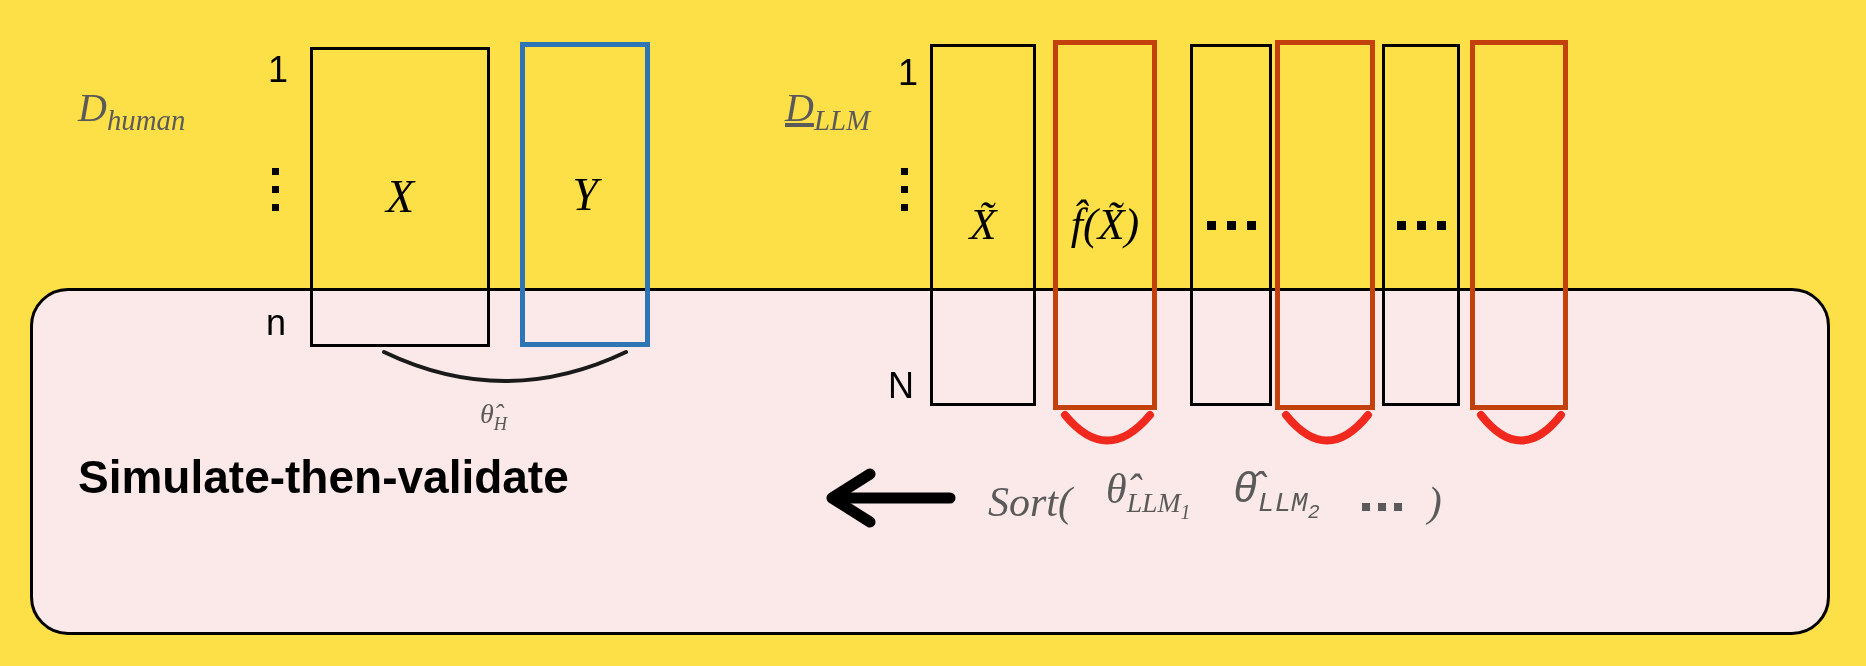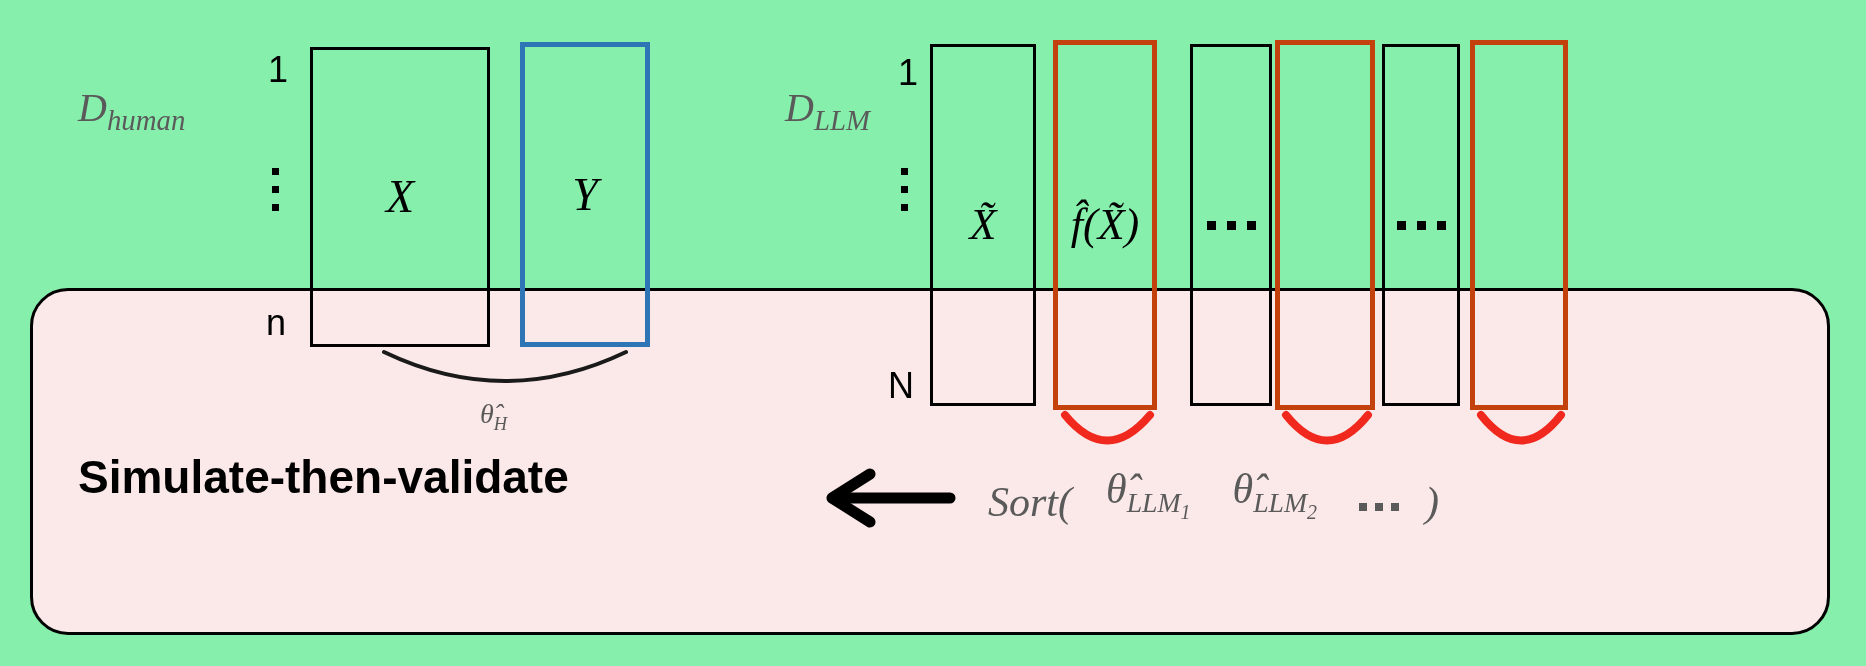"Dhuman" #stage { background: #86efac -> #fde047 }
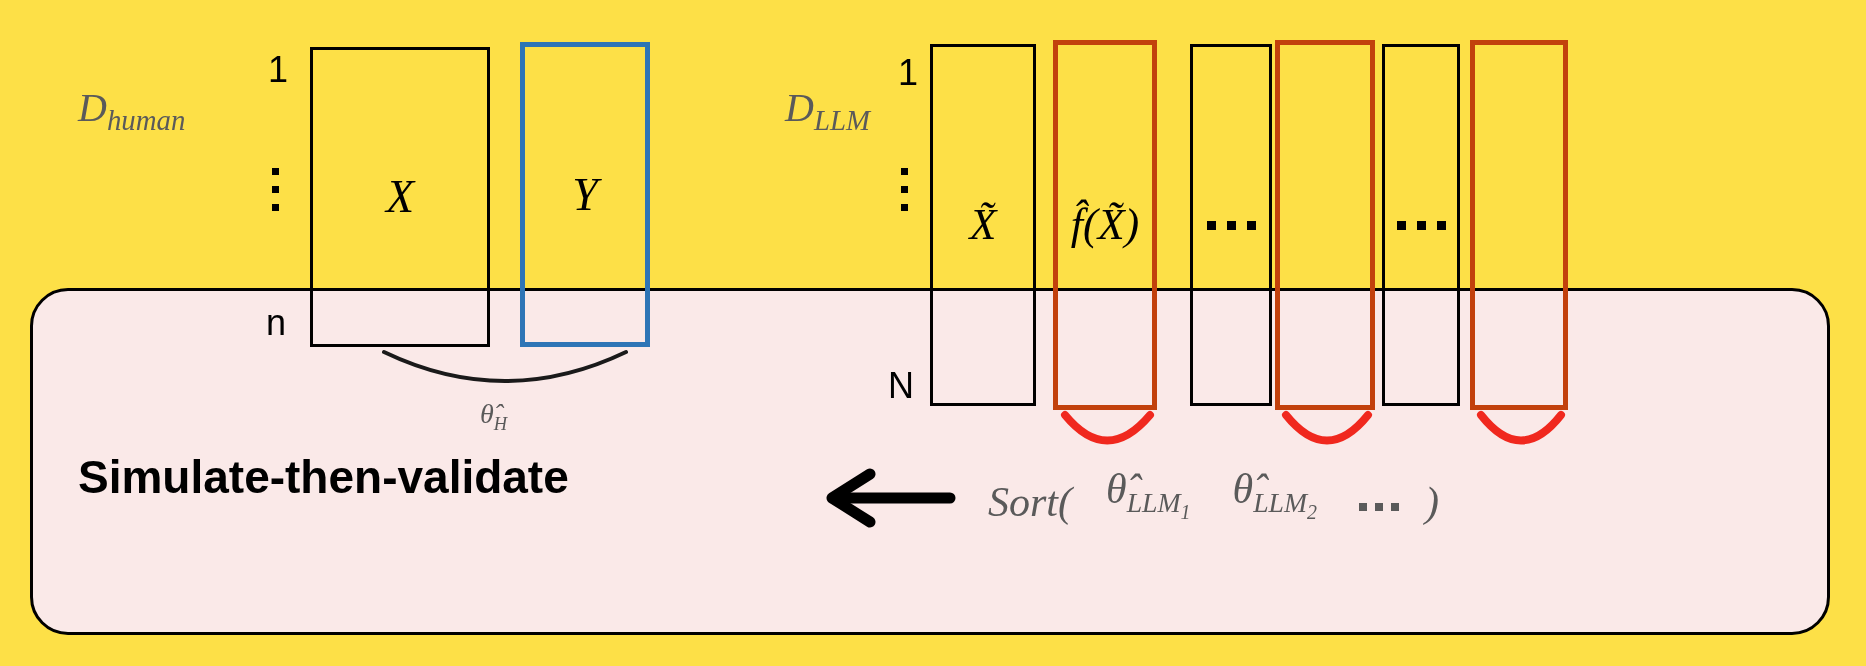"DLLM" div.dsname { text-decoration: none -> underline }
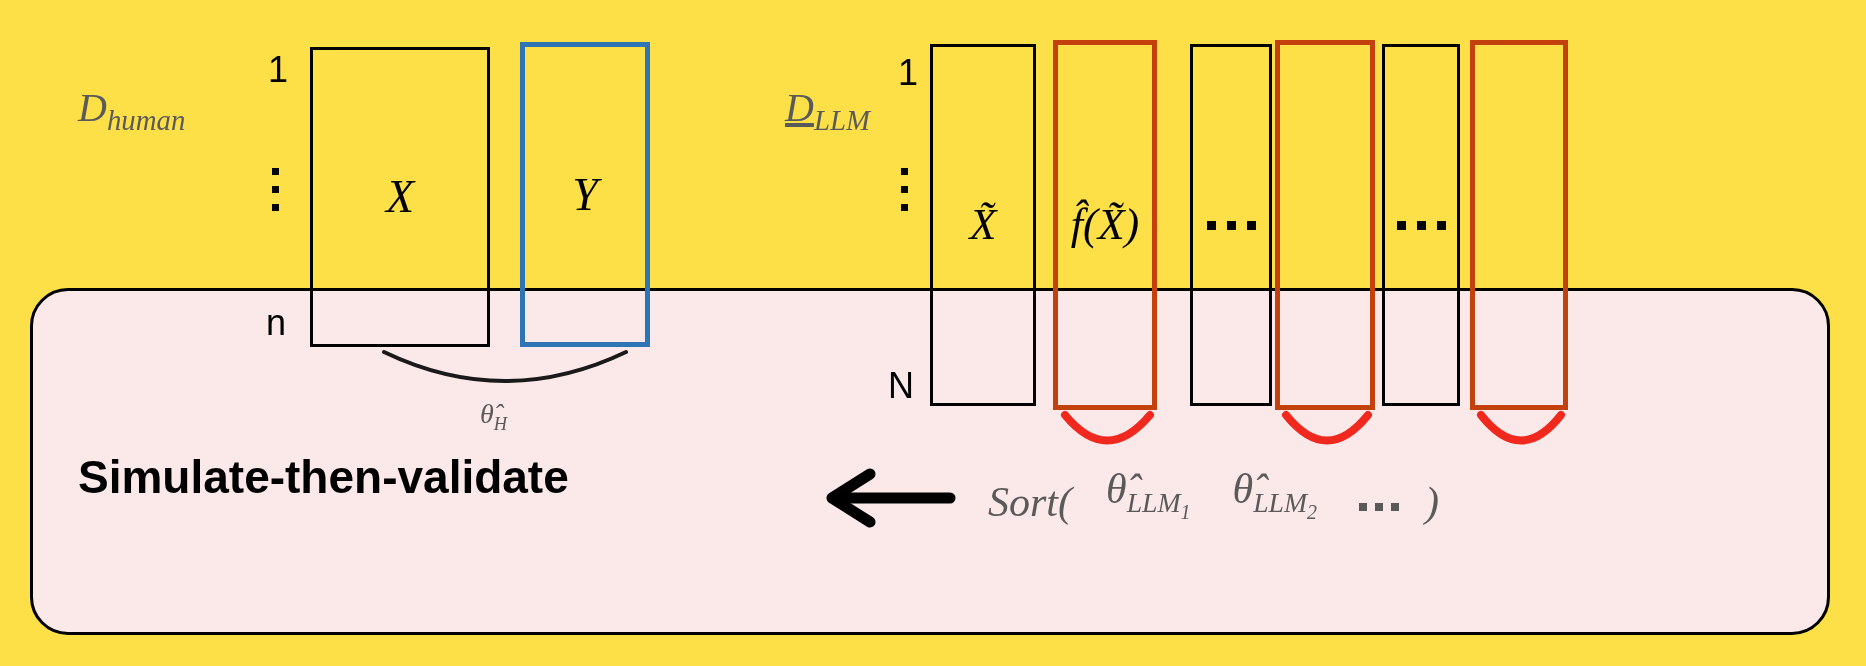"θ̂LLM2" span.thetalab { font-family: none -> Liberation Mono, monospace }
